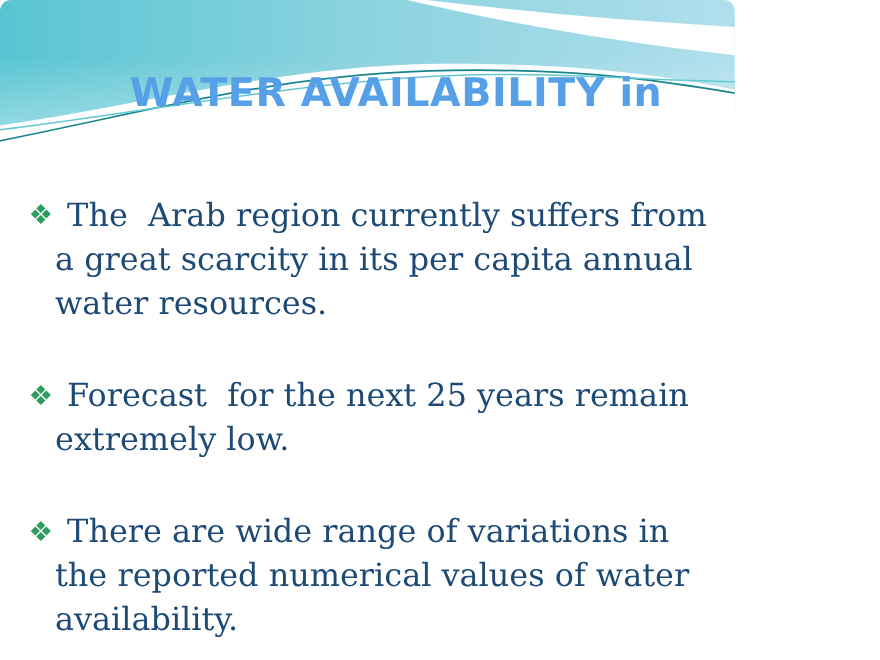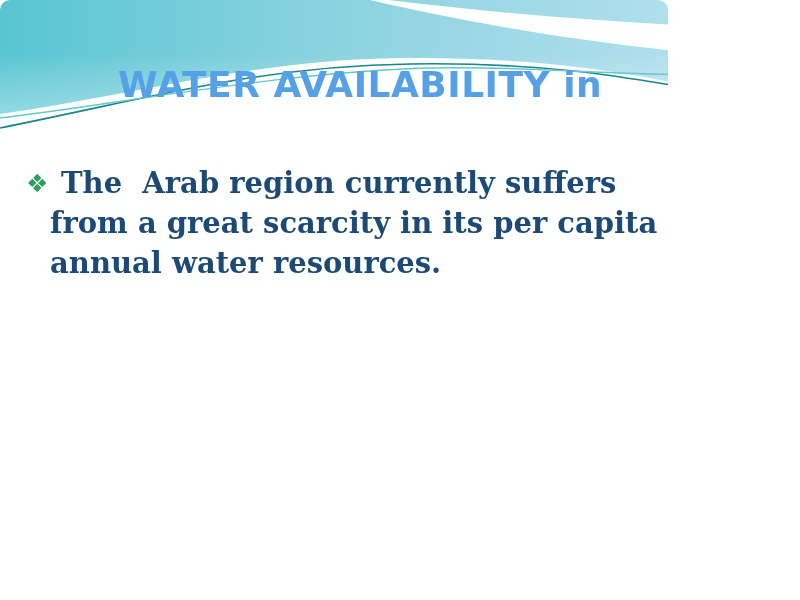"❖ The Arab region currently" p.bullet-para { font-weight: 700 -> 400; margin: 0 0 44px 0 -> 12px 0 44px 0 }
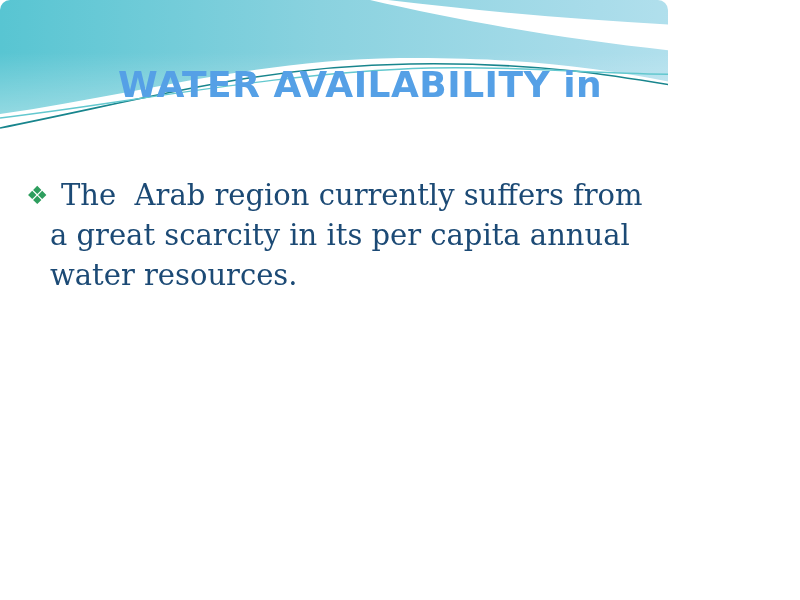"❖ Forecast for the next" p.bullet-para { html: none -> <p><span>❖</span><span>Forecast for the next 25 years remain extremely low.</span></p> }
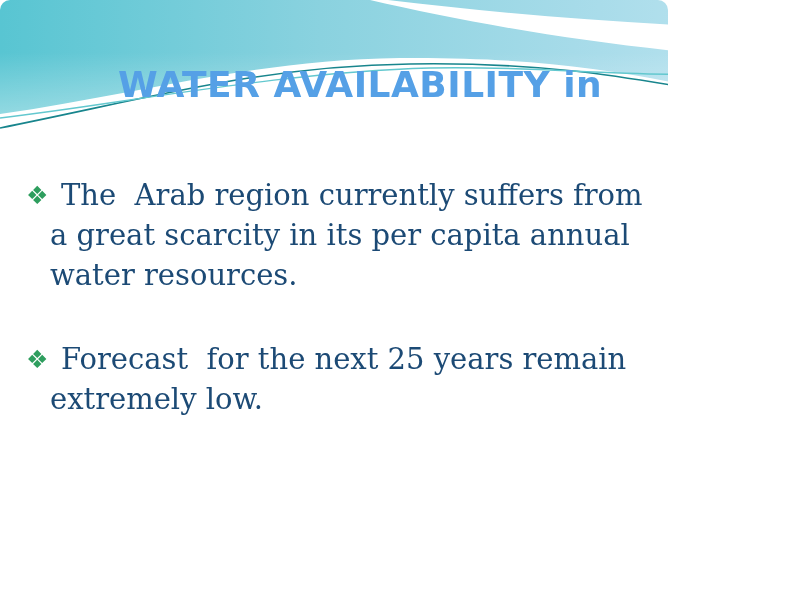"❖ There are wide range" p.bullet-para { html: none -> <p><span>❖</span><span>There are wide range of variations in the reported numerical values of water availability.</span></p> }
